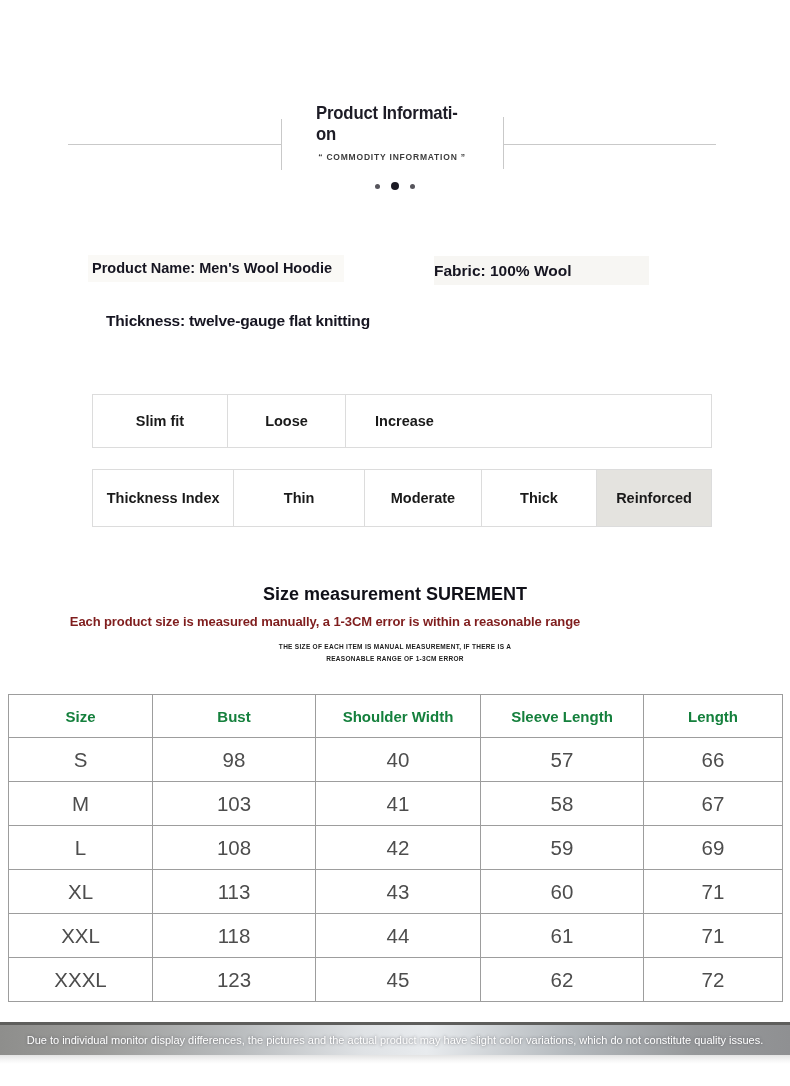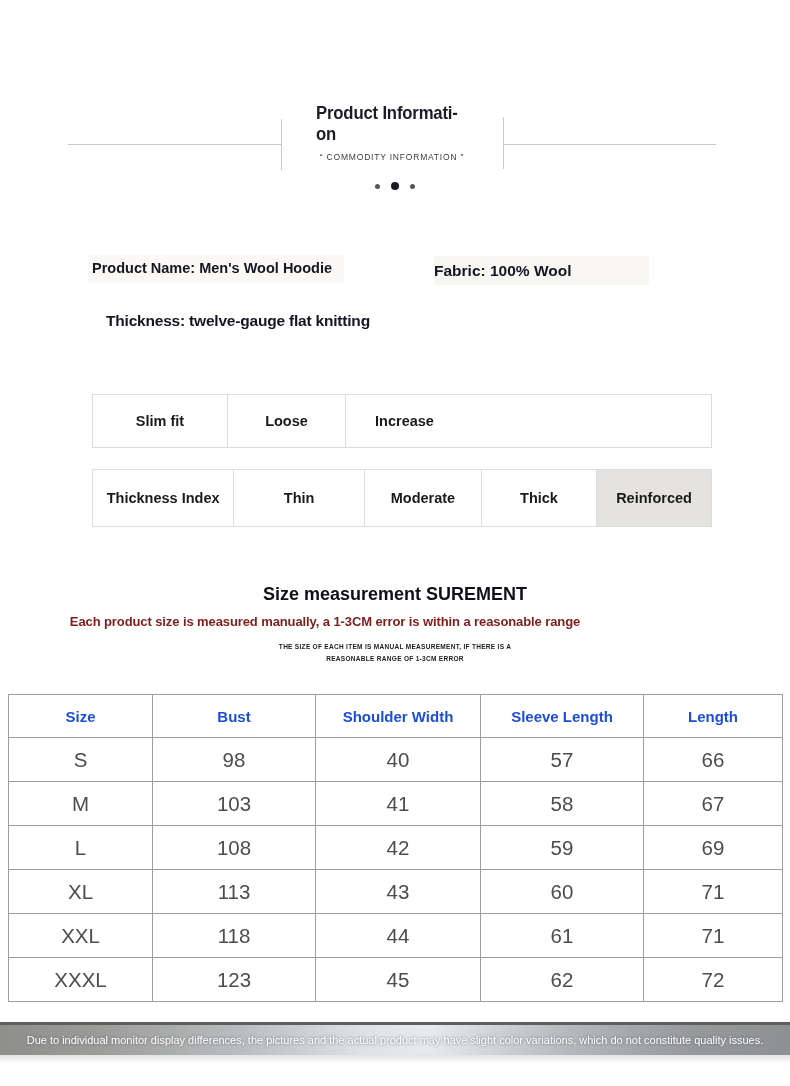"“ COMMODITY INFORMATION ”" .hdr-sub { font-weight: 400 -> 700 }
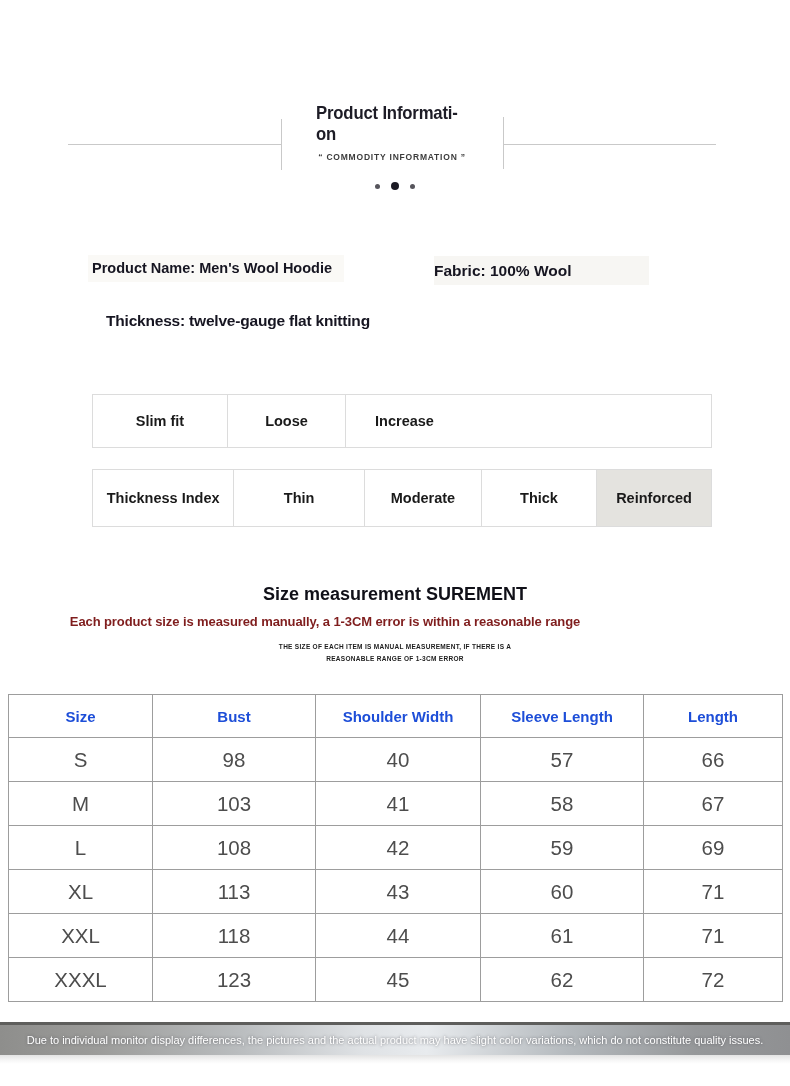"Size" table.size th { color: #1d4ed8 -> #15803d }
